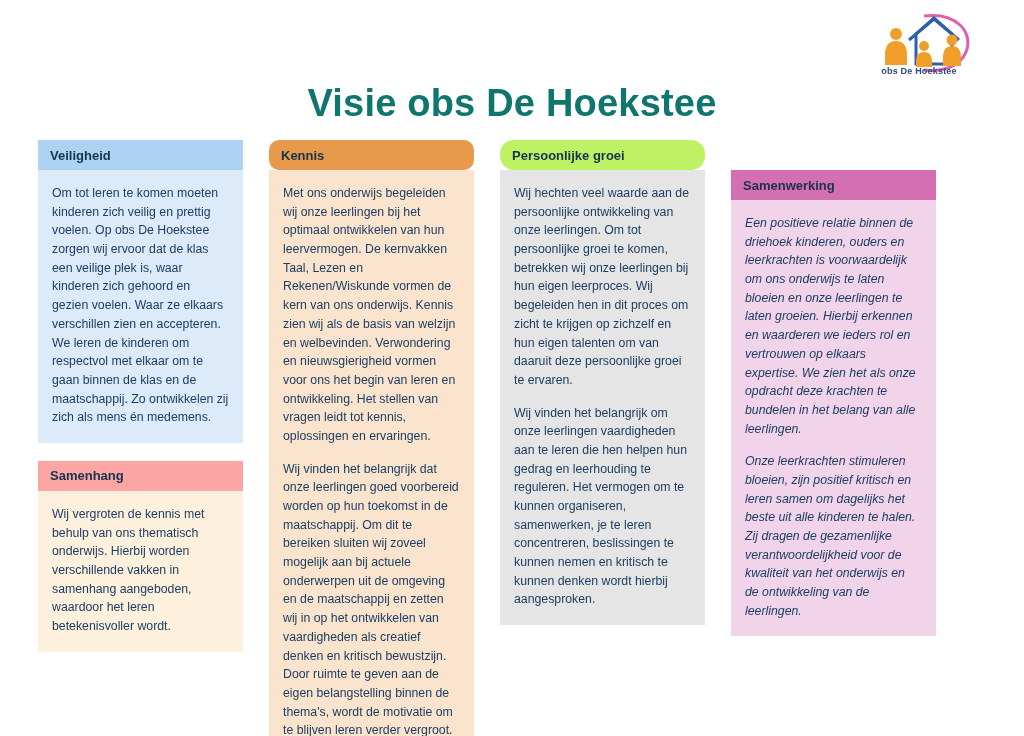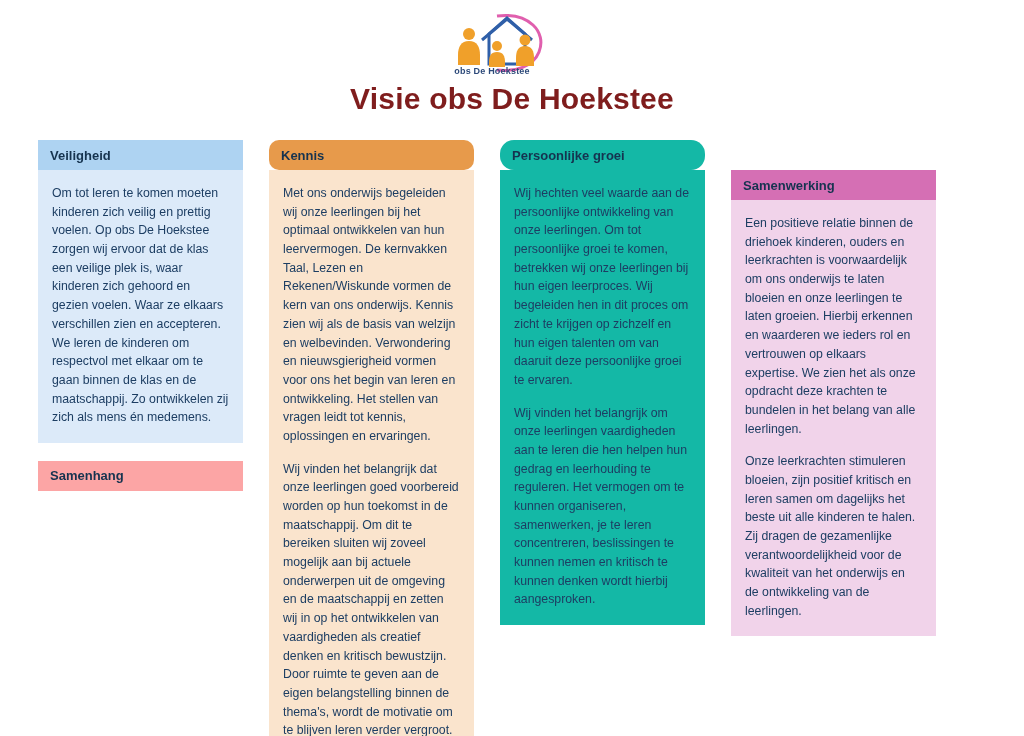"obs De Hoekstee" .logo-wrap { justify-content: center -> flex-end }
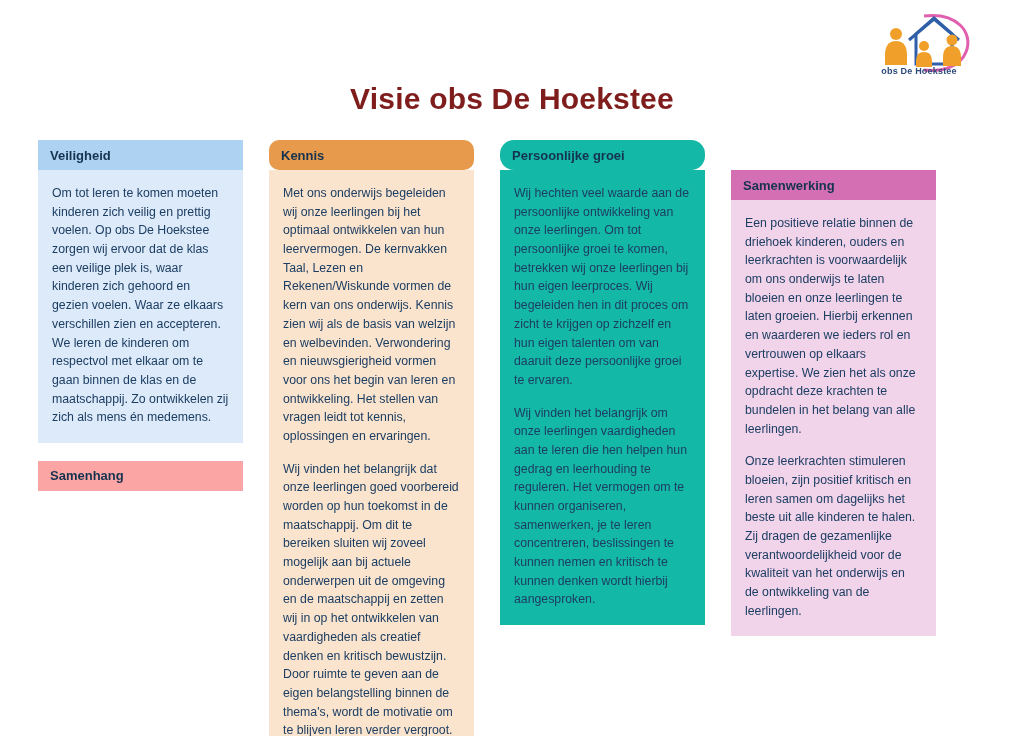"Visie obs De Hoekstee" .title { color: #7f1d1d -> #0f766e; font-size: 30px -> 38px }
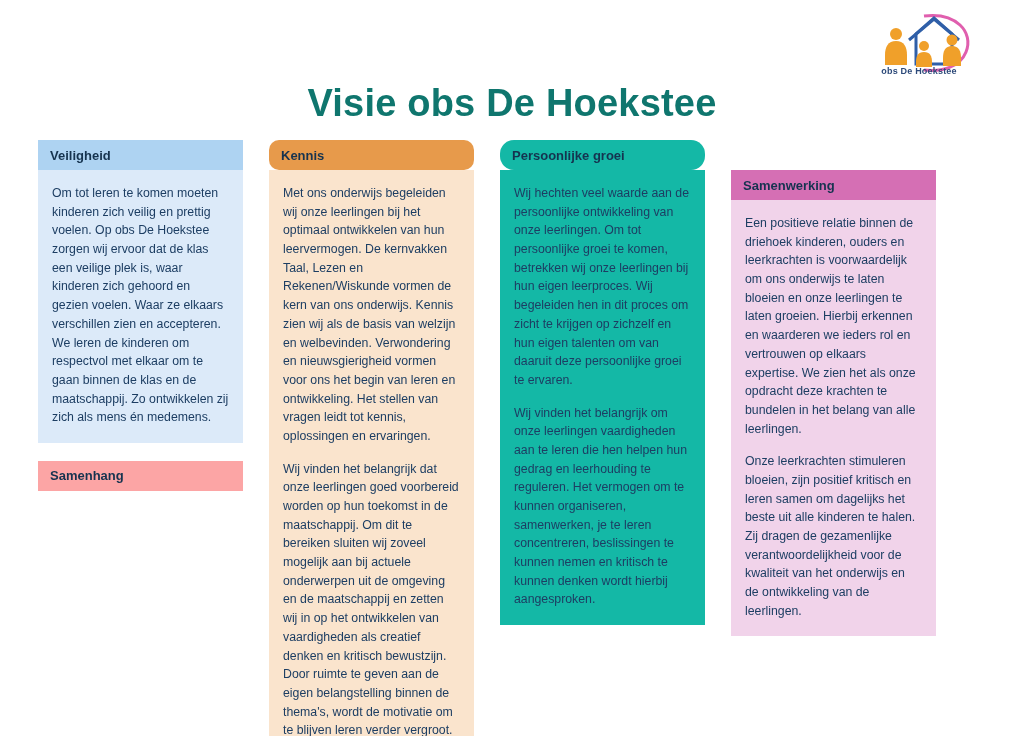"Persoonlijke groei" .theme-plum .card-header { background: #14b8a6 -> #bef264 }
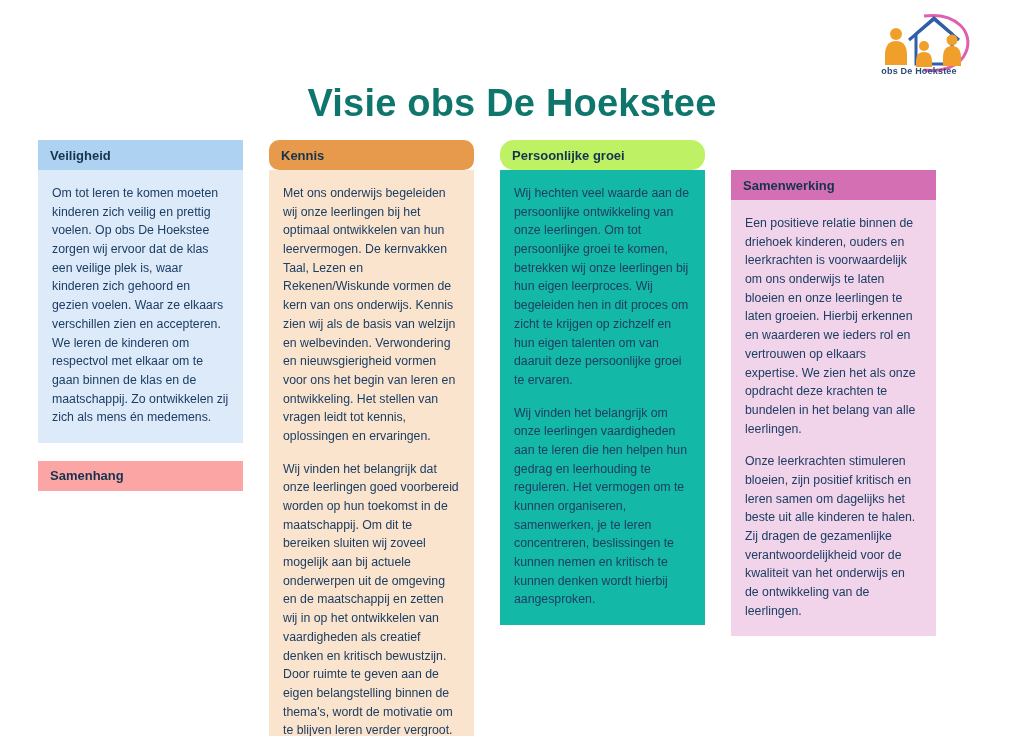"Wij hechten veel waarde aan" .theme-plum .card-body { background: #14b8a6 -> #e5e5e5 }
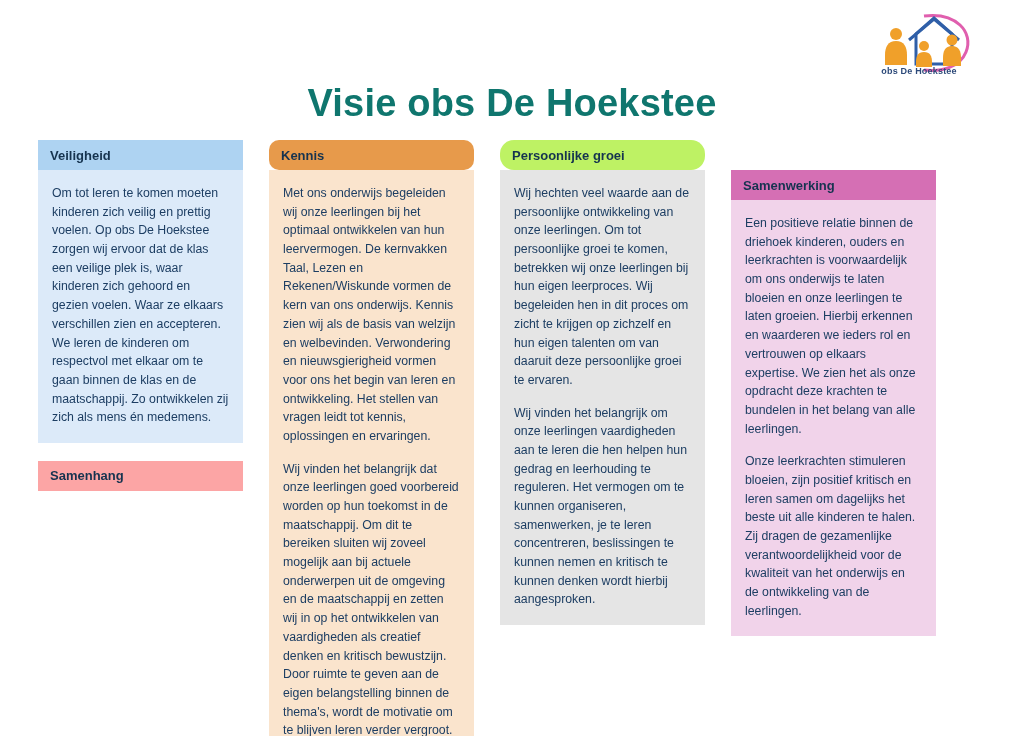"Een positieve relatie binnen de" .theme-pink .card-body { font-style: none -> italic }
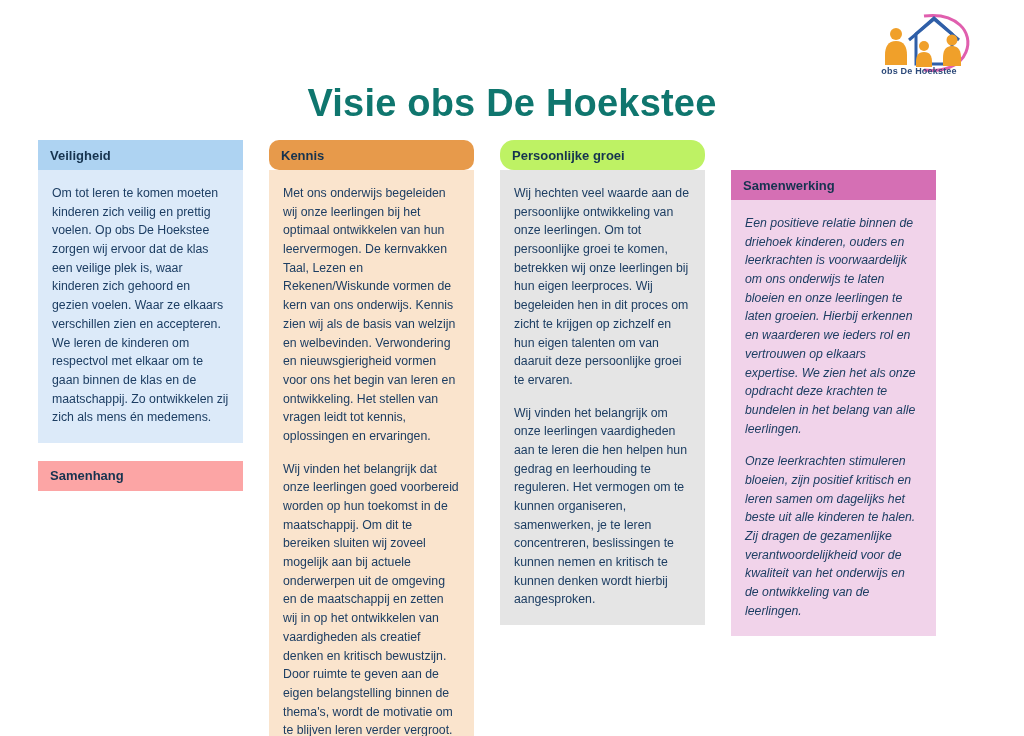"Wij vergroten de kennis met" div.card-body { html: none -> <div> <p>Wij vergroten de kennis met behulp van ons thematisch onderwijs. Hierbij worden verschillende vakken in samenhang aangeboden, waardoor het leren betekenisvoller wordt.</p> </div> }
